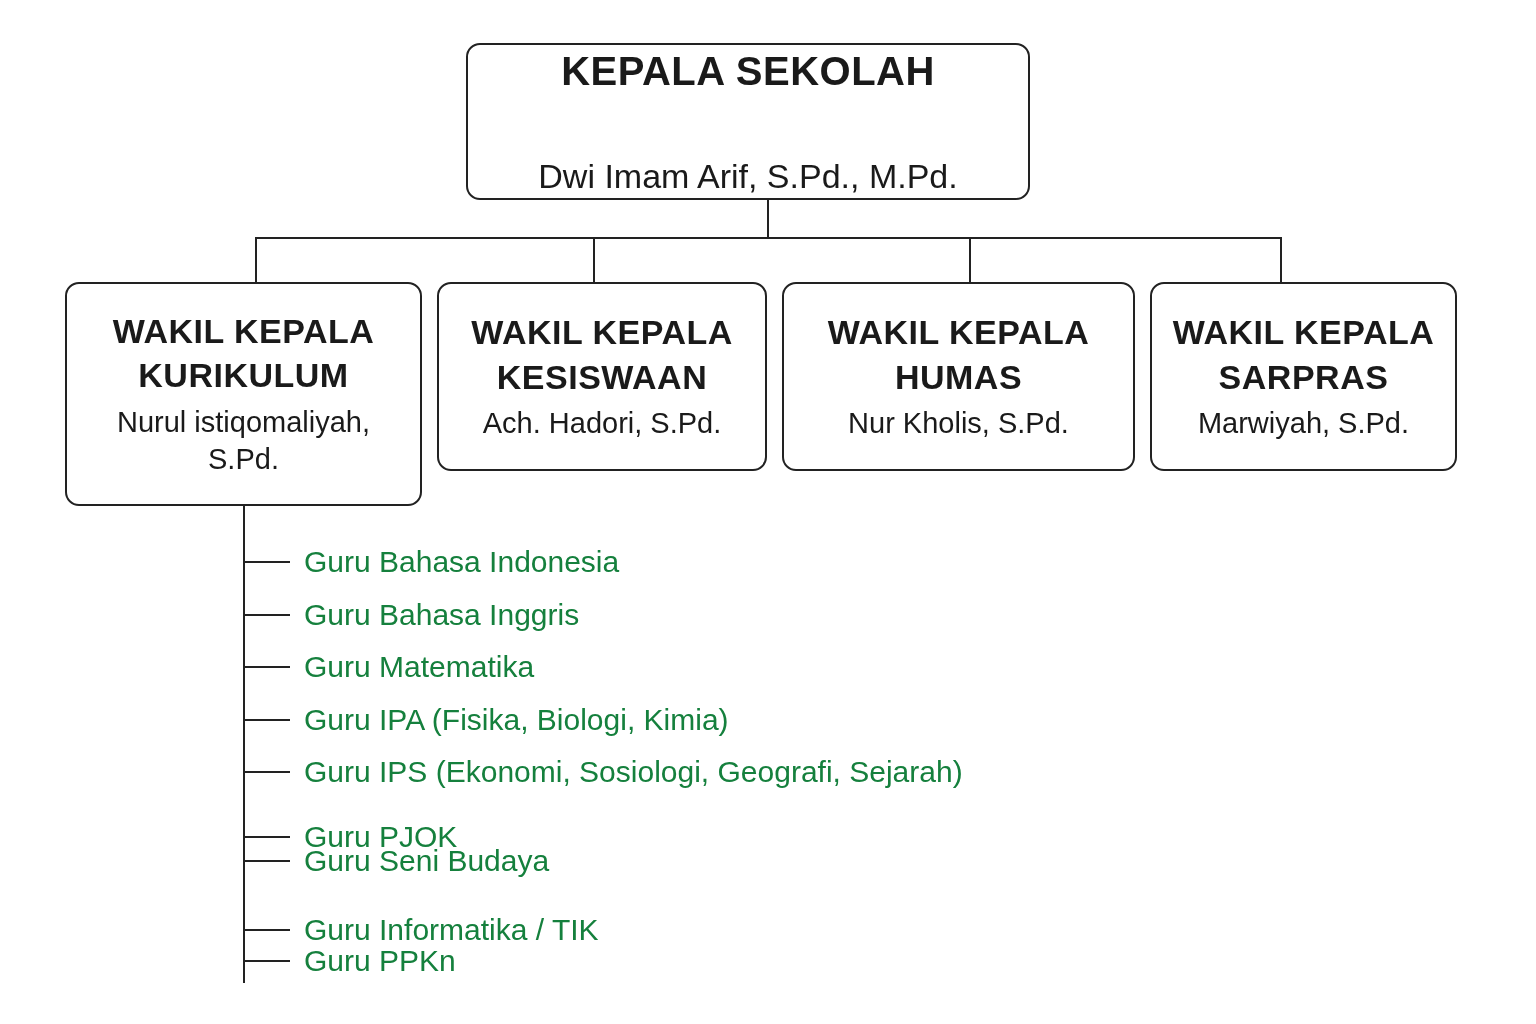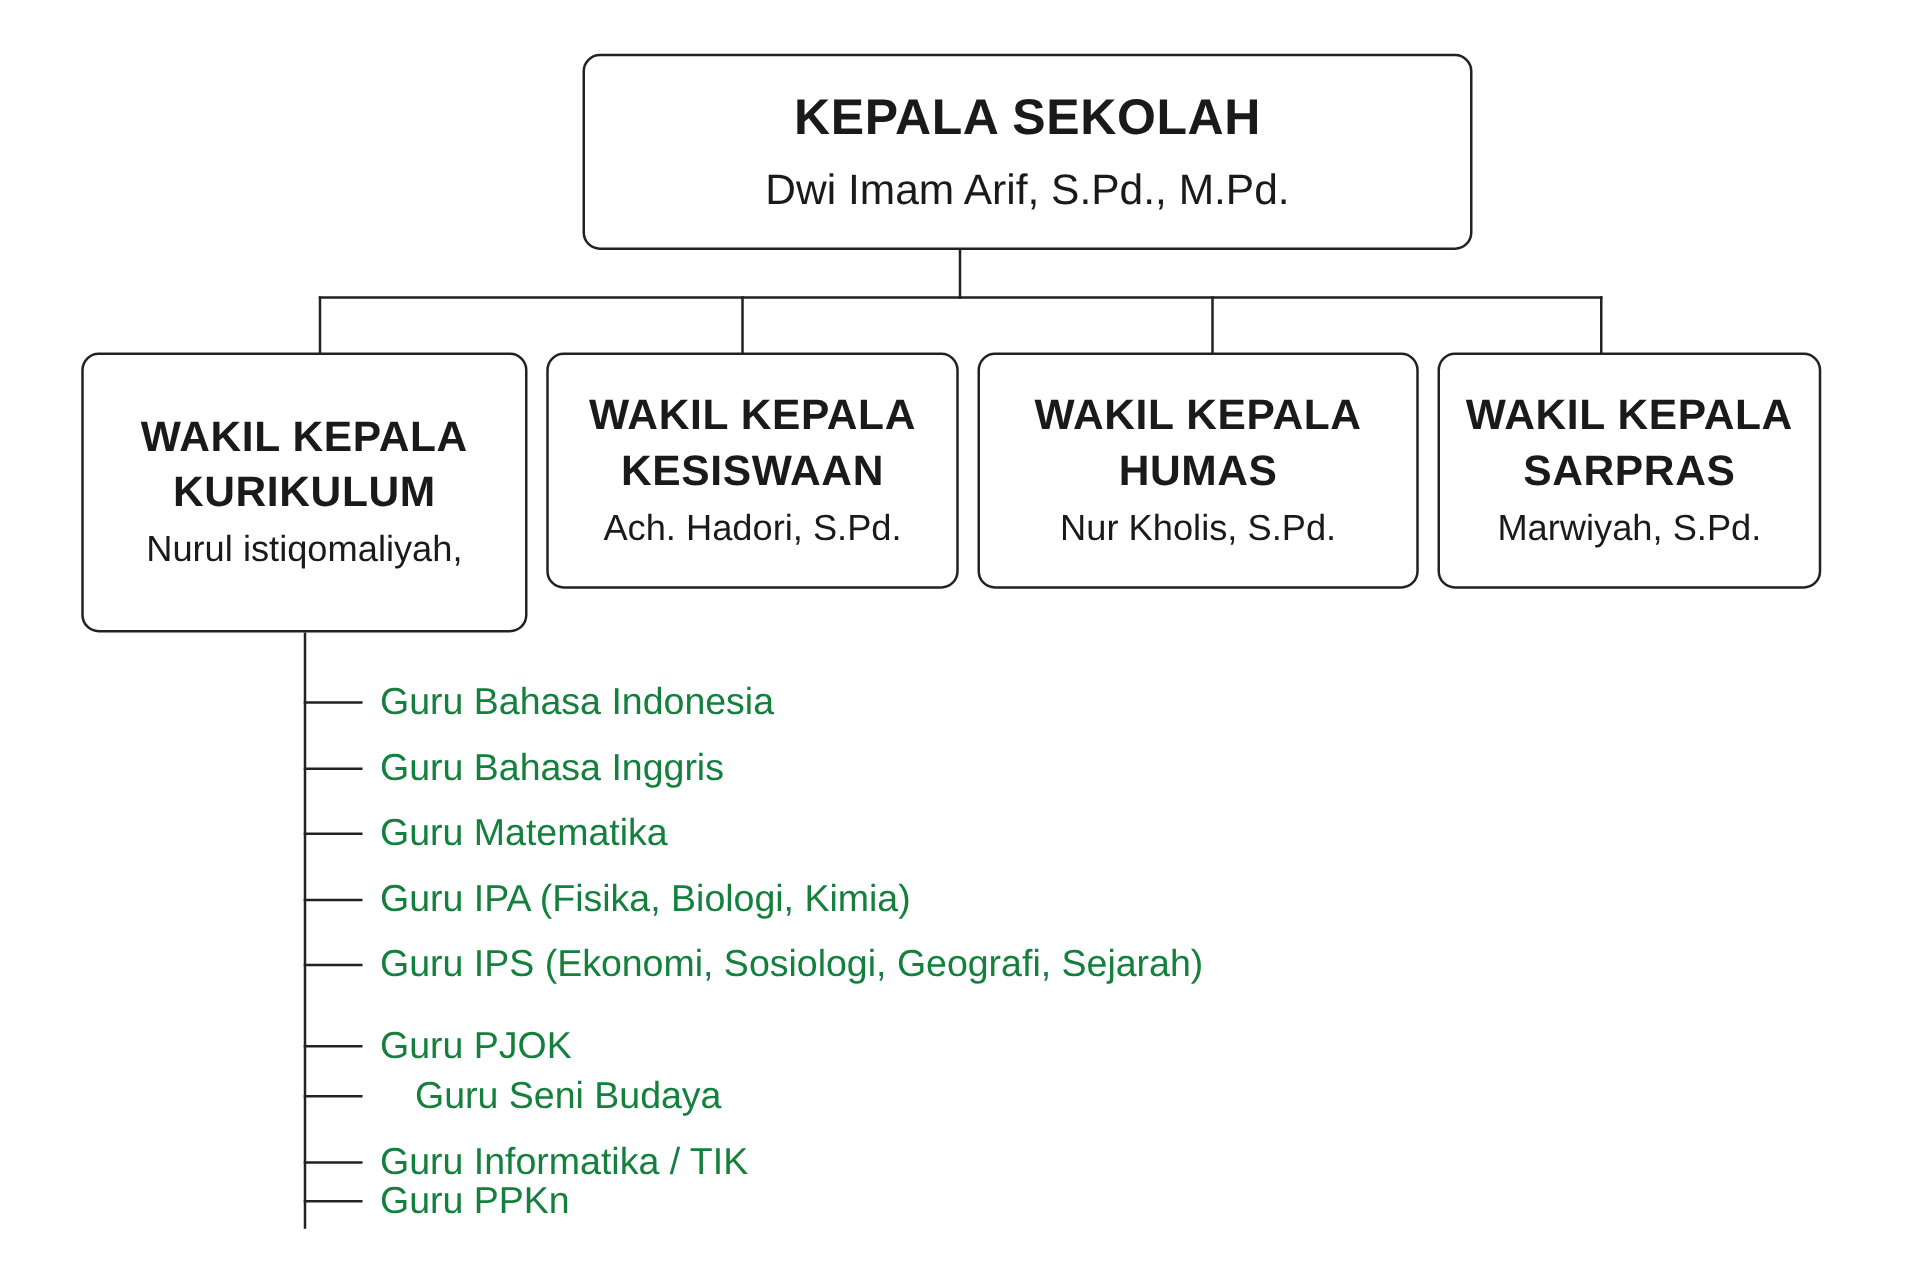"KEPALA SEKOLAH" #head-node { justify-content: none -> space-between; width: 712px -> 564px }
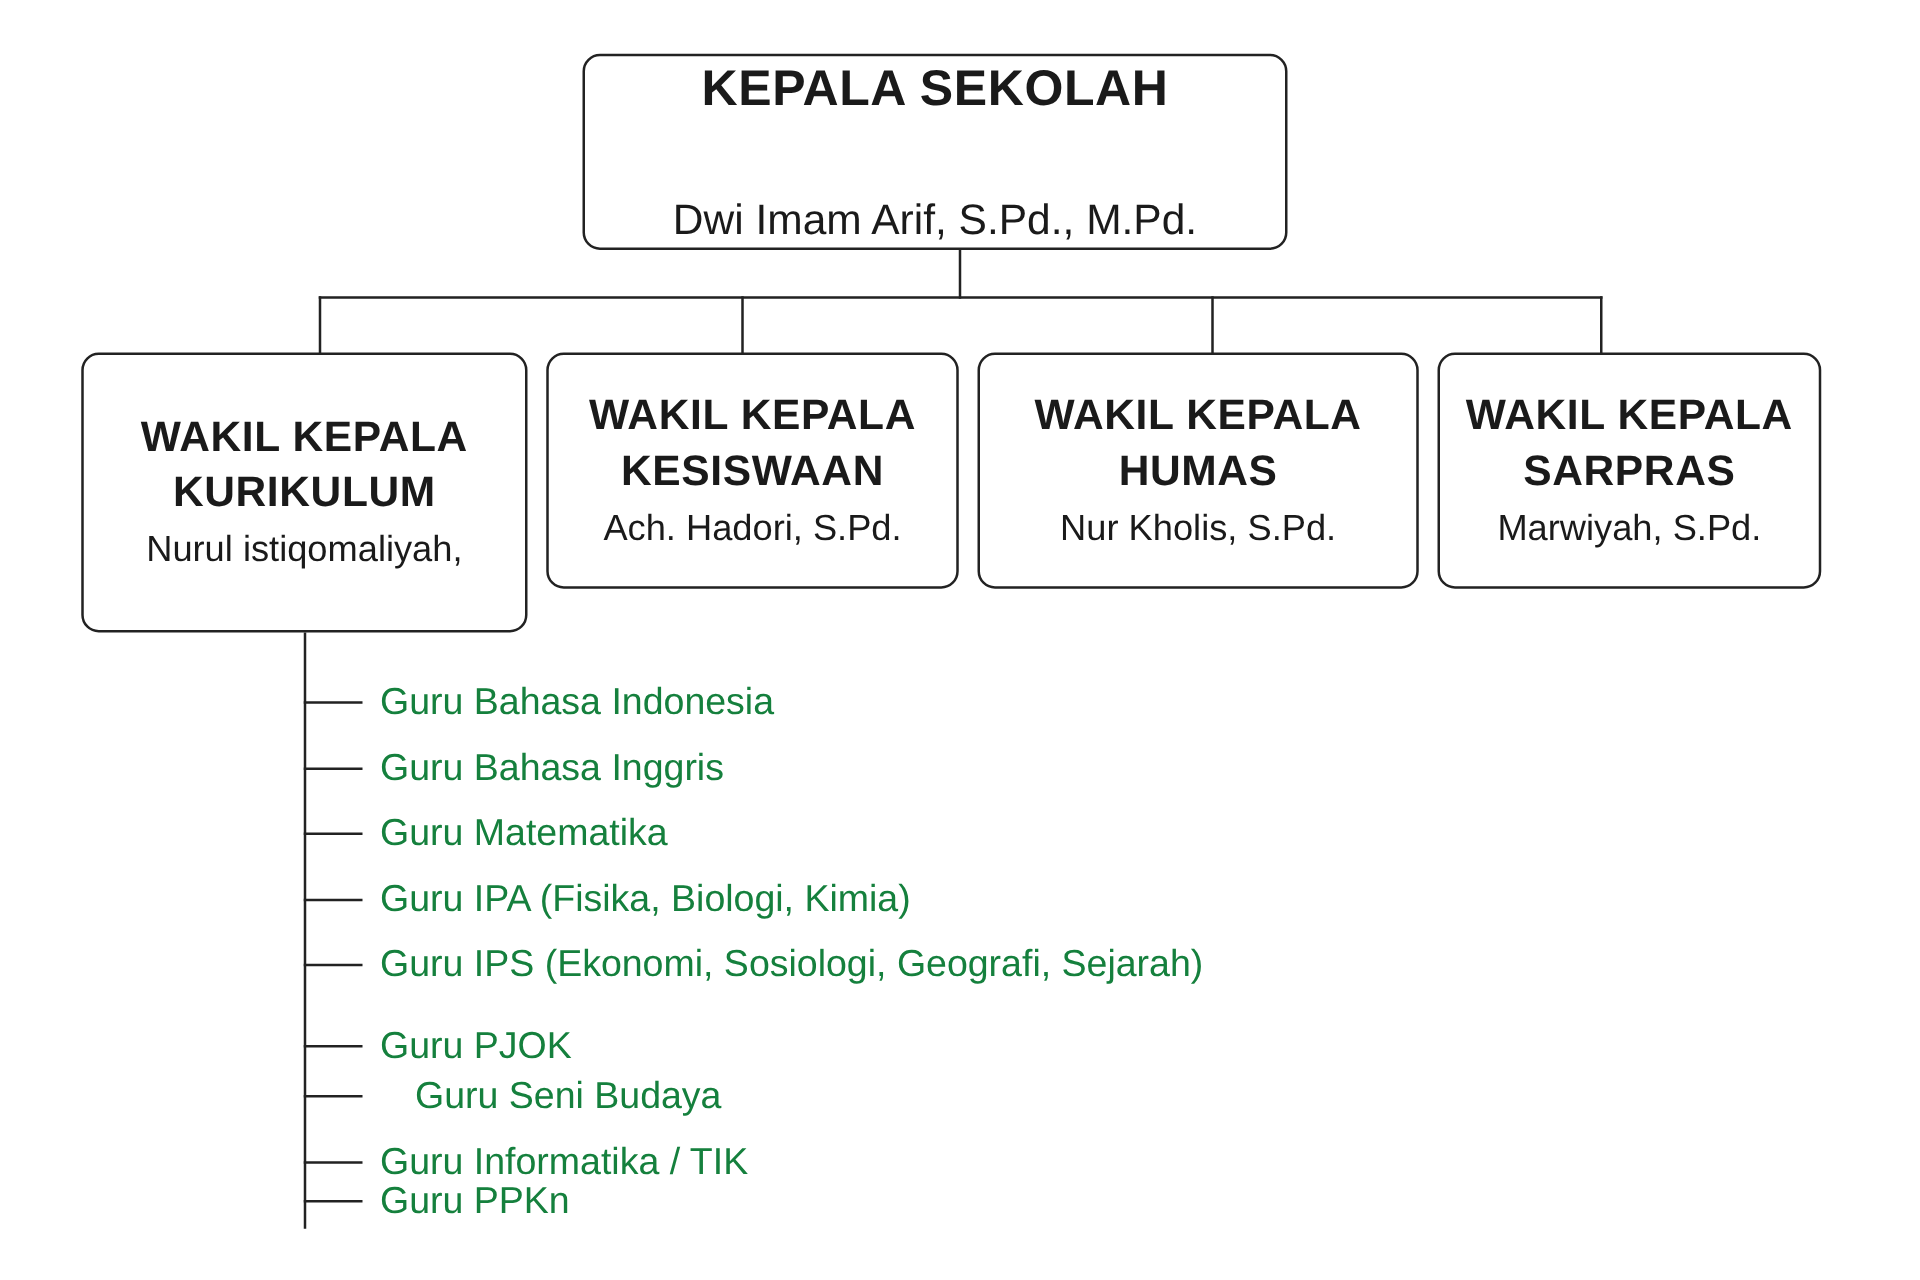"S.Pd." div { html: none -> <div>S.Pd.</div> }
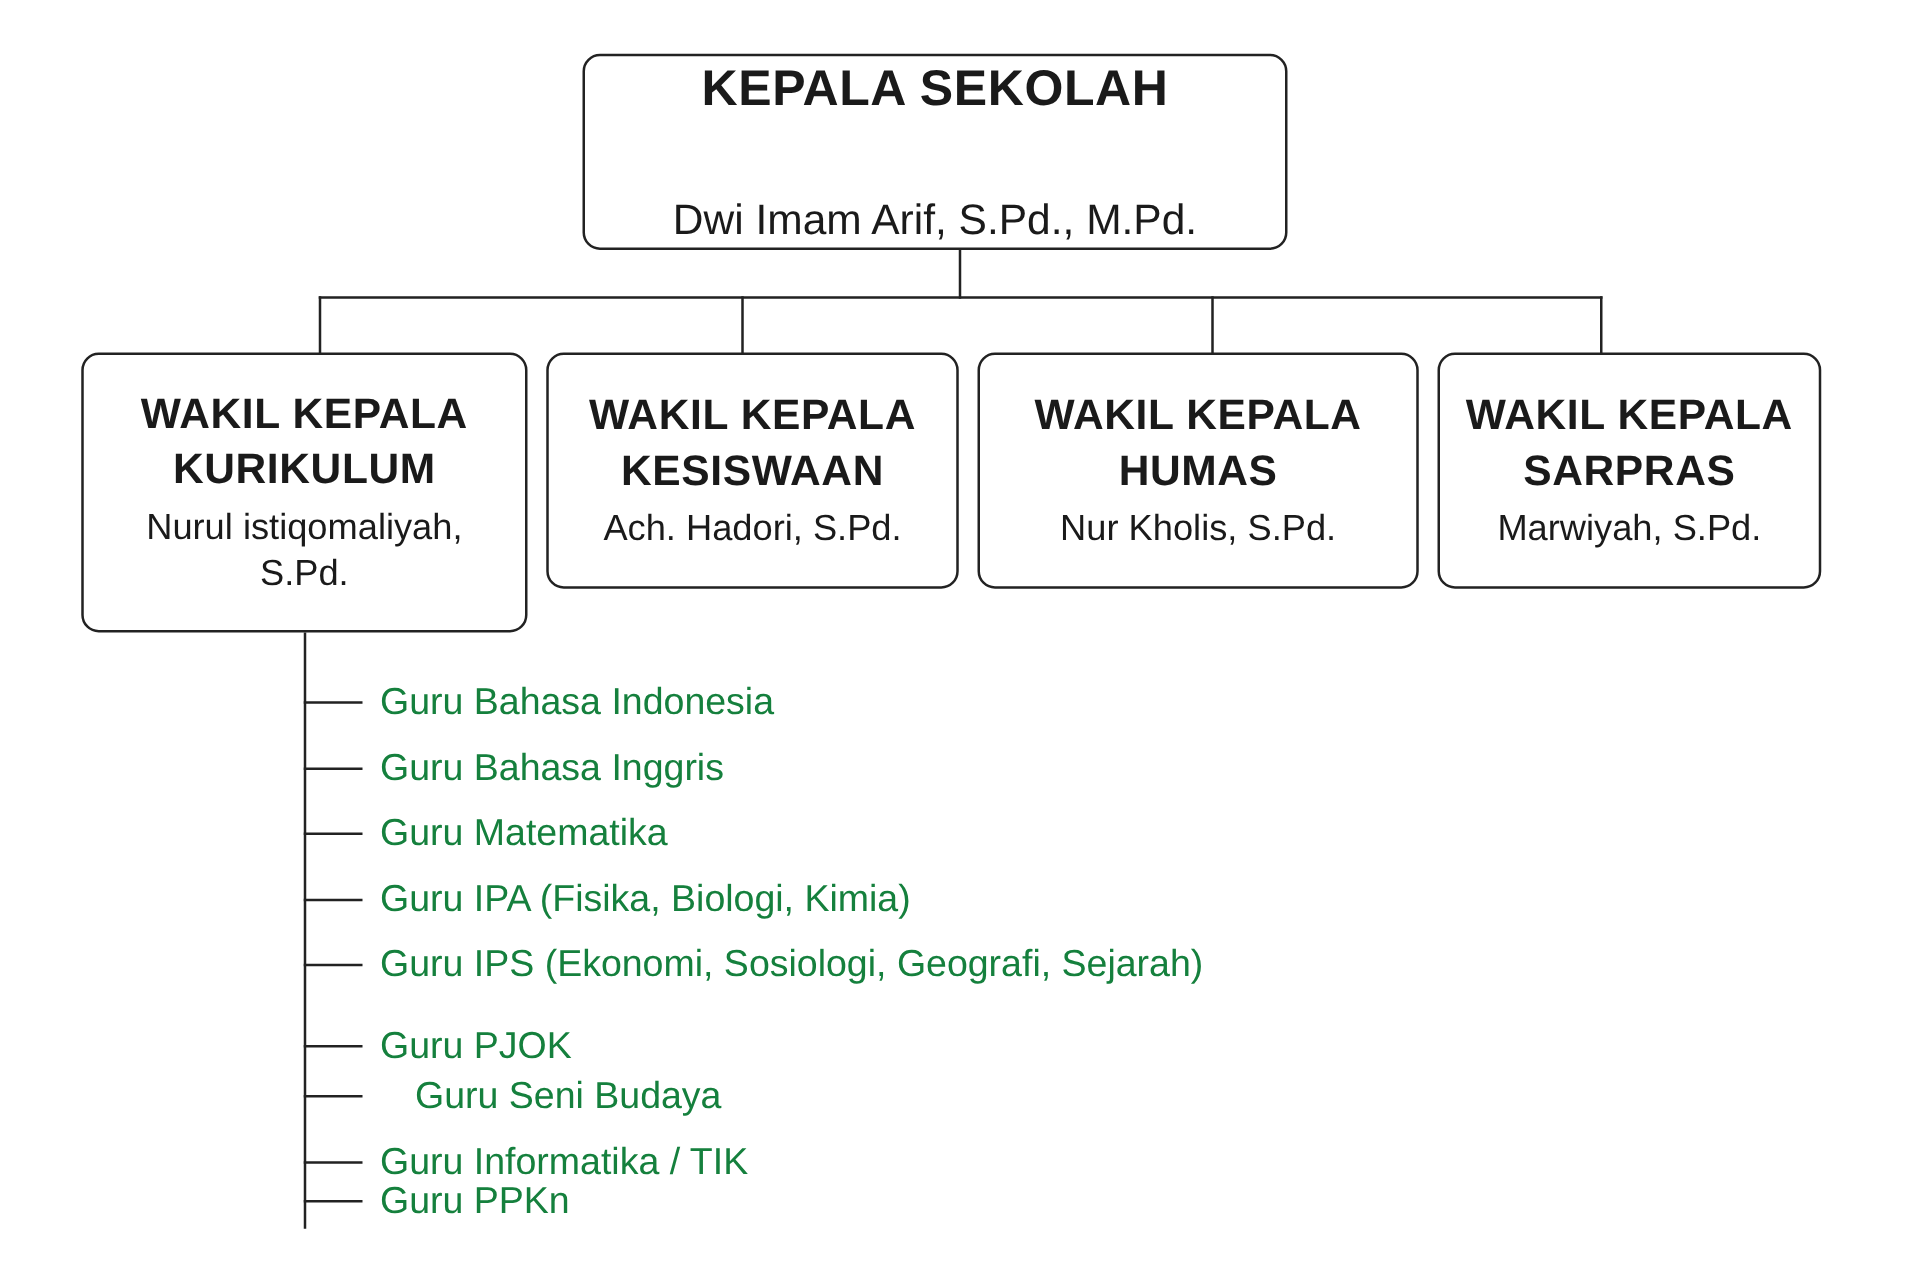"Guru Seni Budaya" div.guru-item { gap: 28px -> none; top: 345px -> 329px }
